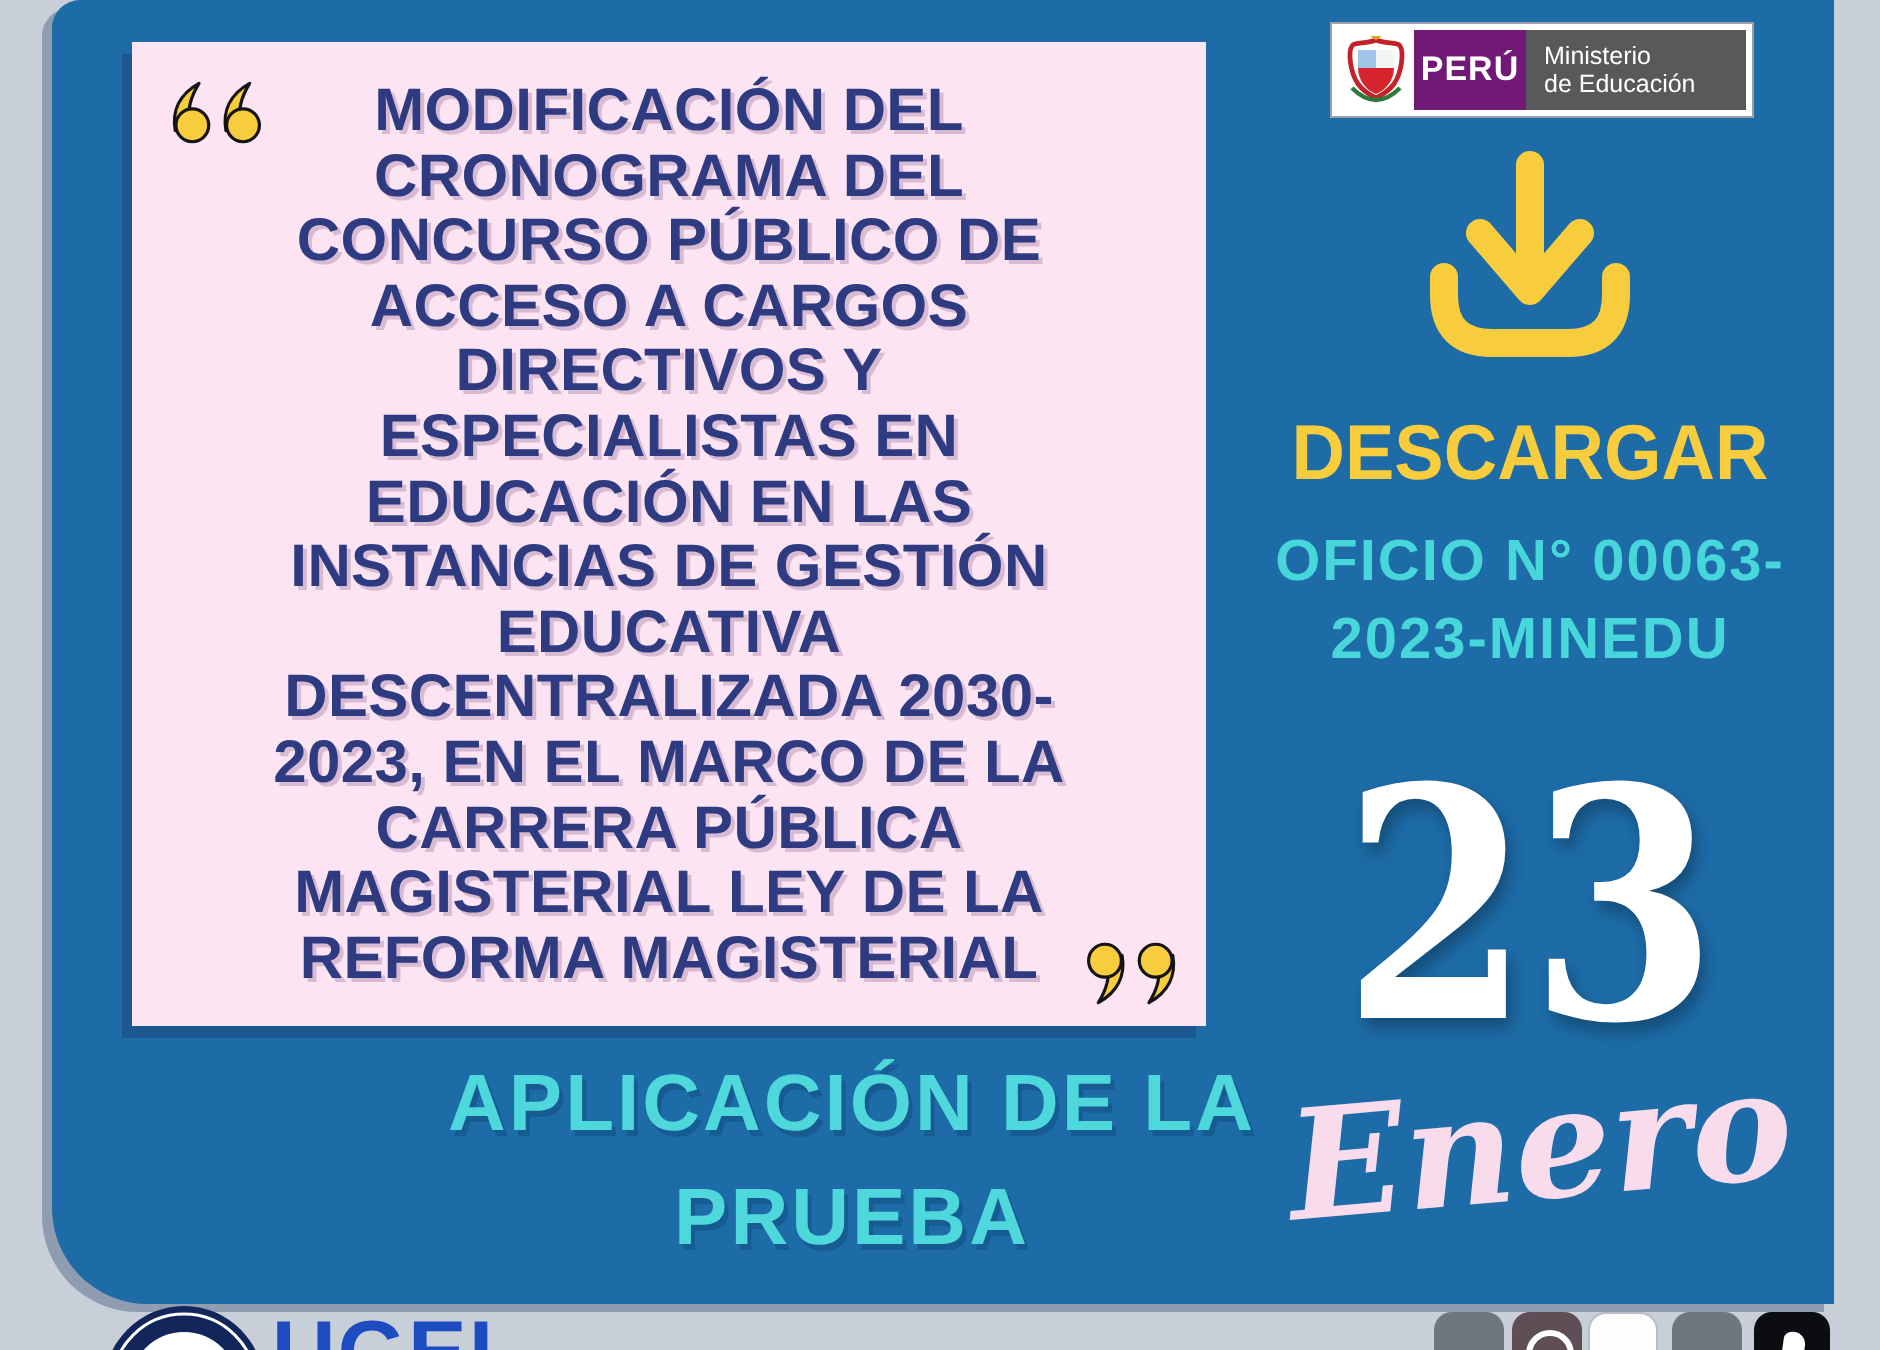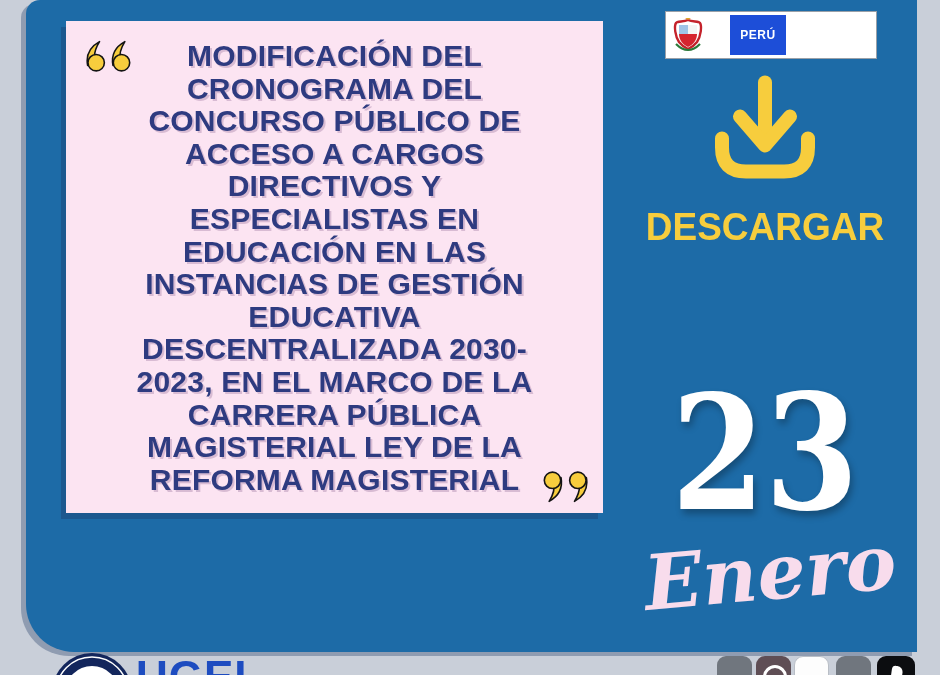"PERÚ" .country { background: #1d4ed8 -> #701a75; font-size: 12px -> 17px; margin-left: 23px -> none }
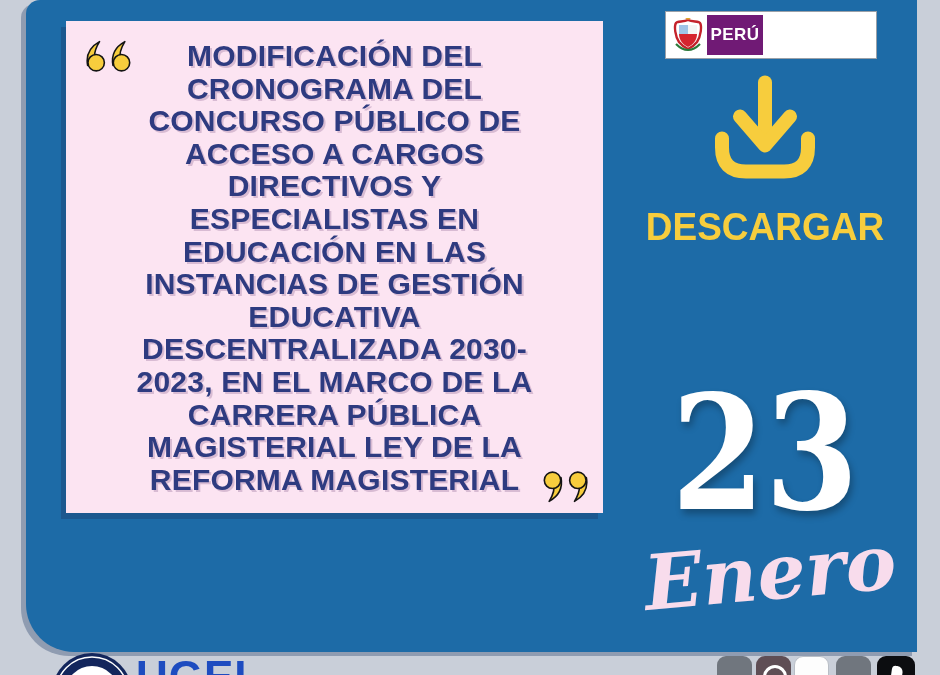"Ministerio" div.ministry { html: none -> <div>Ministerio de Educación</div> }
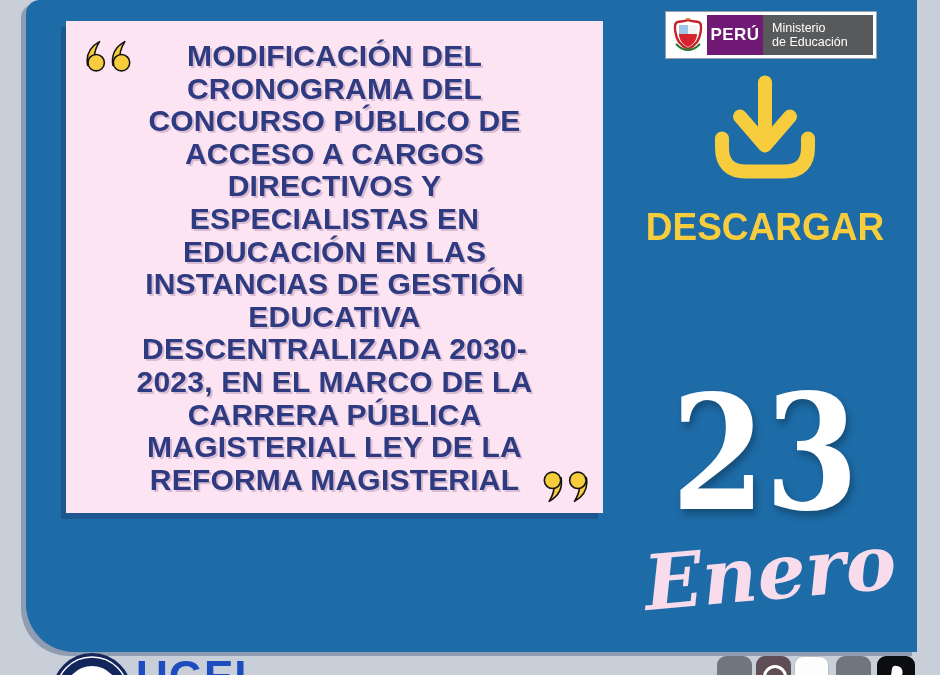"OFICIO N° 00063-" div.oficio { html: none -> <div>OFICIO N° 00063- 2023-MINEDU</div> }
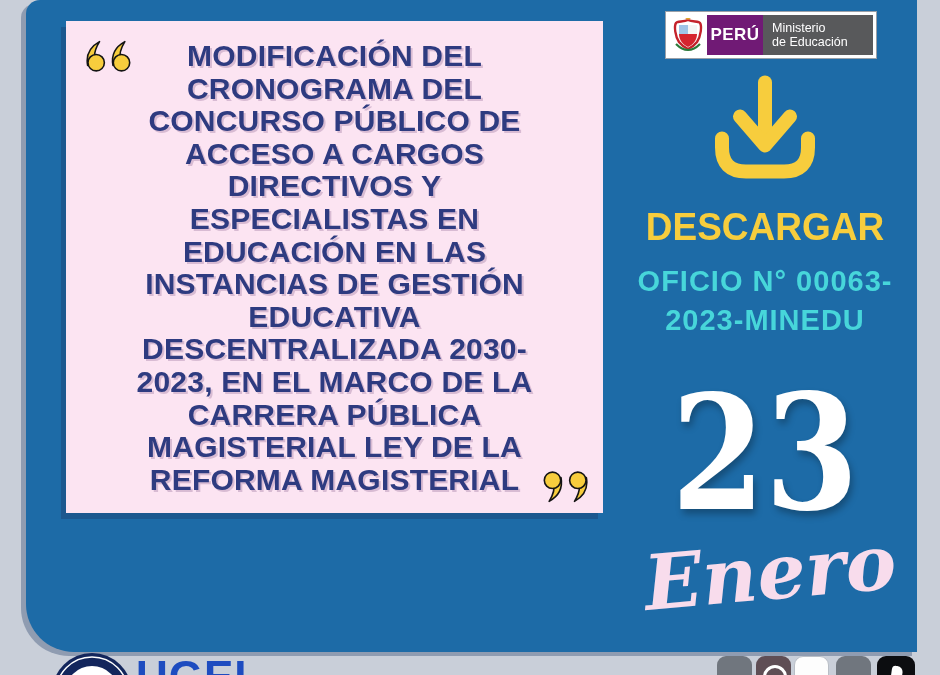"APLICACIÓN DE LA" div.event-title { html: none -> <div>APLICACIÓN DE LA PRUEBA</div> }
